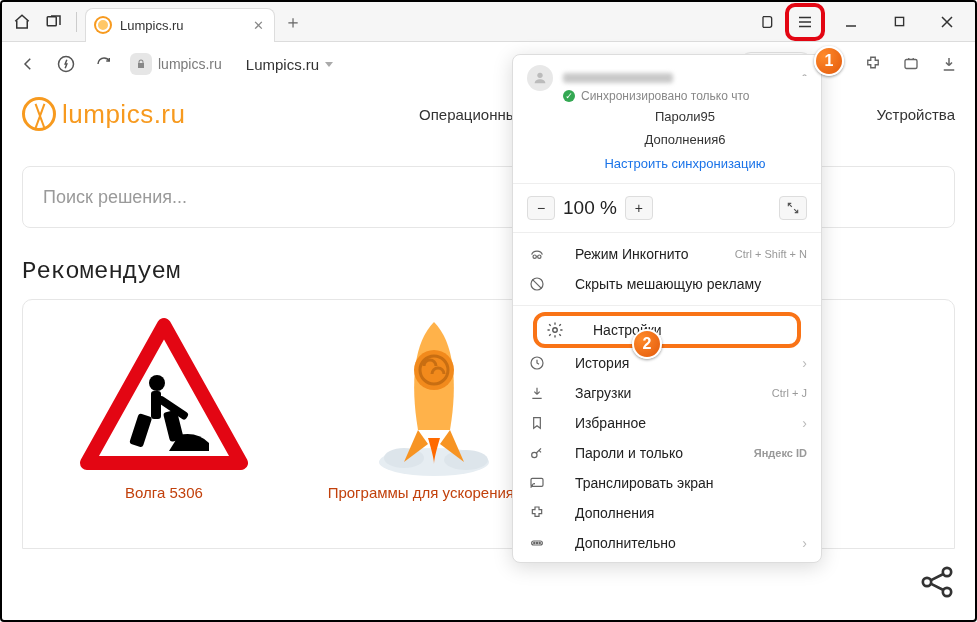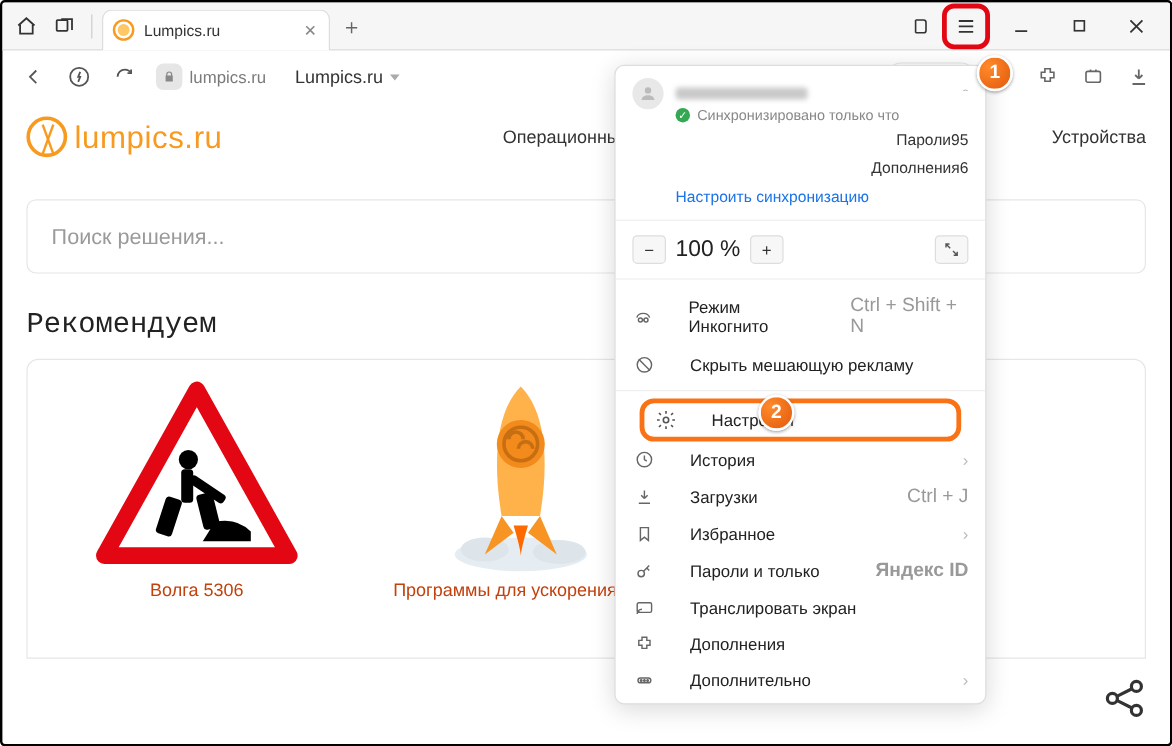"Пароли" .sync-row { justify-content: flex-end -> center }
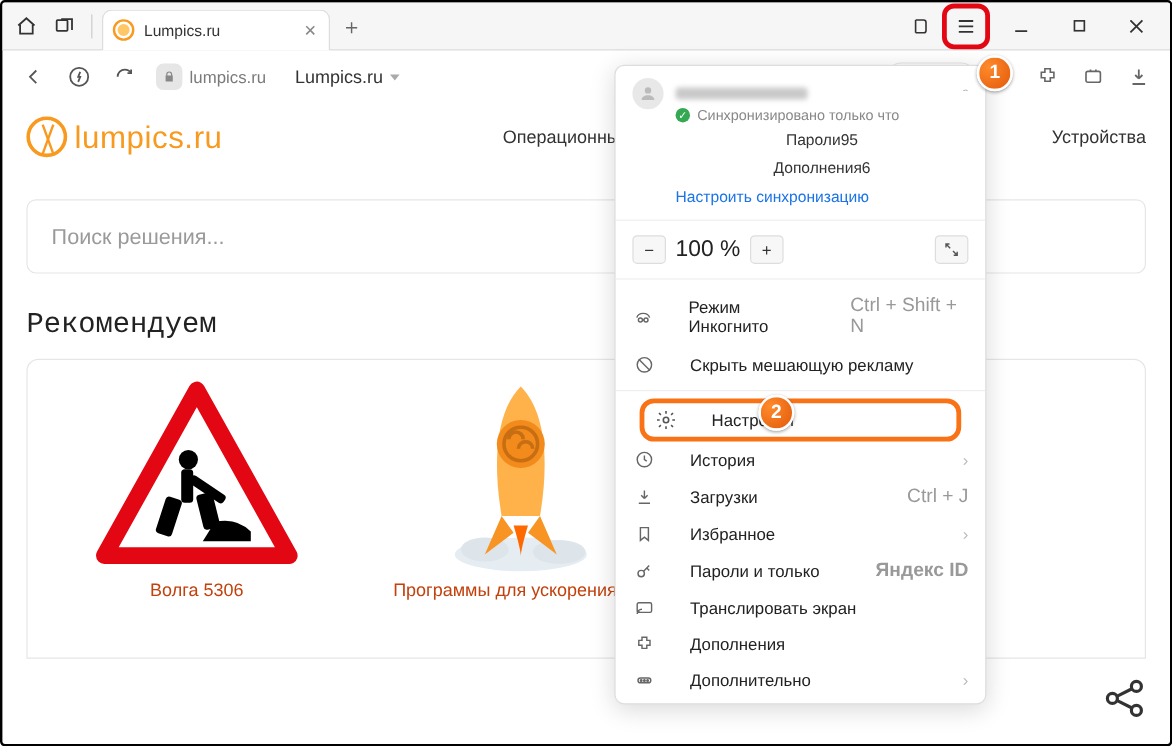"Настроить синхронизацию" .sync-link { text-align: none -> center }
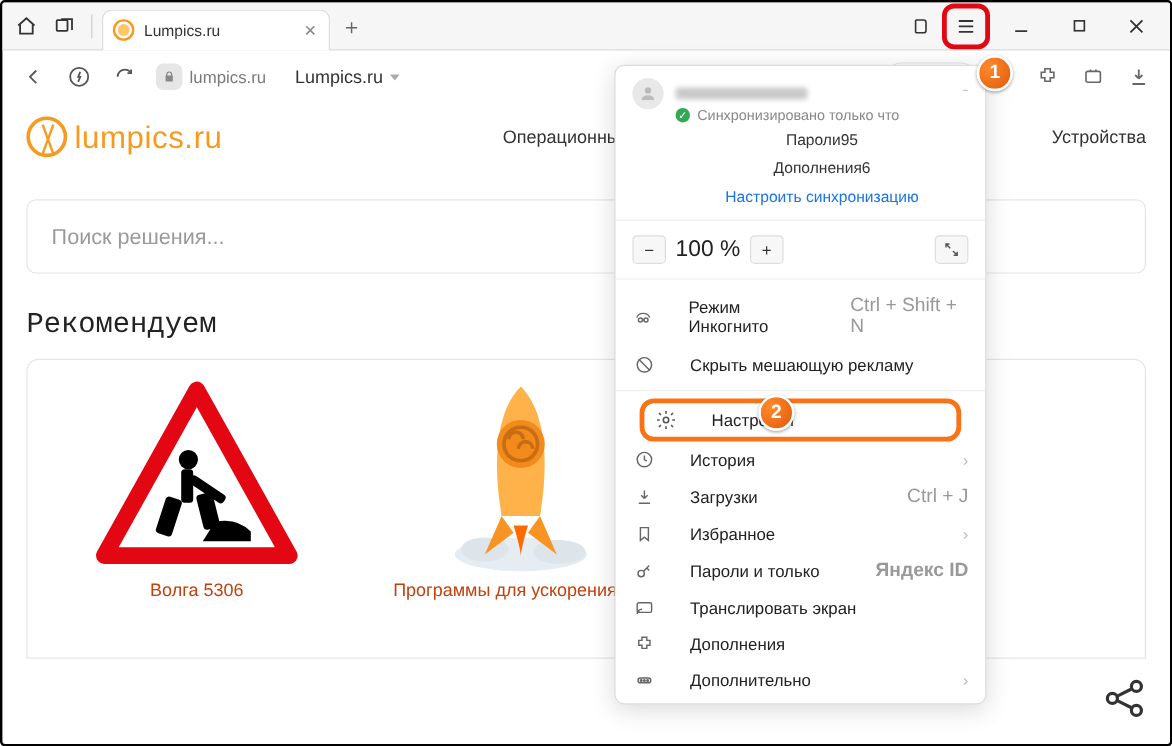"Ctrl + Shift + N" .mitem .shortcut { font-size: 16px -> 11px }
